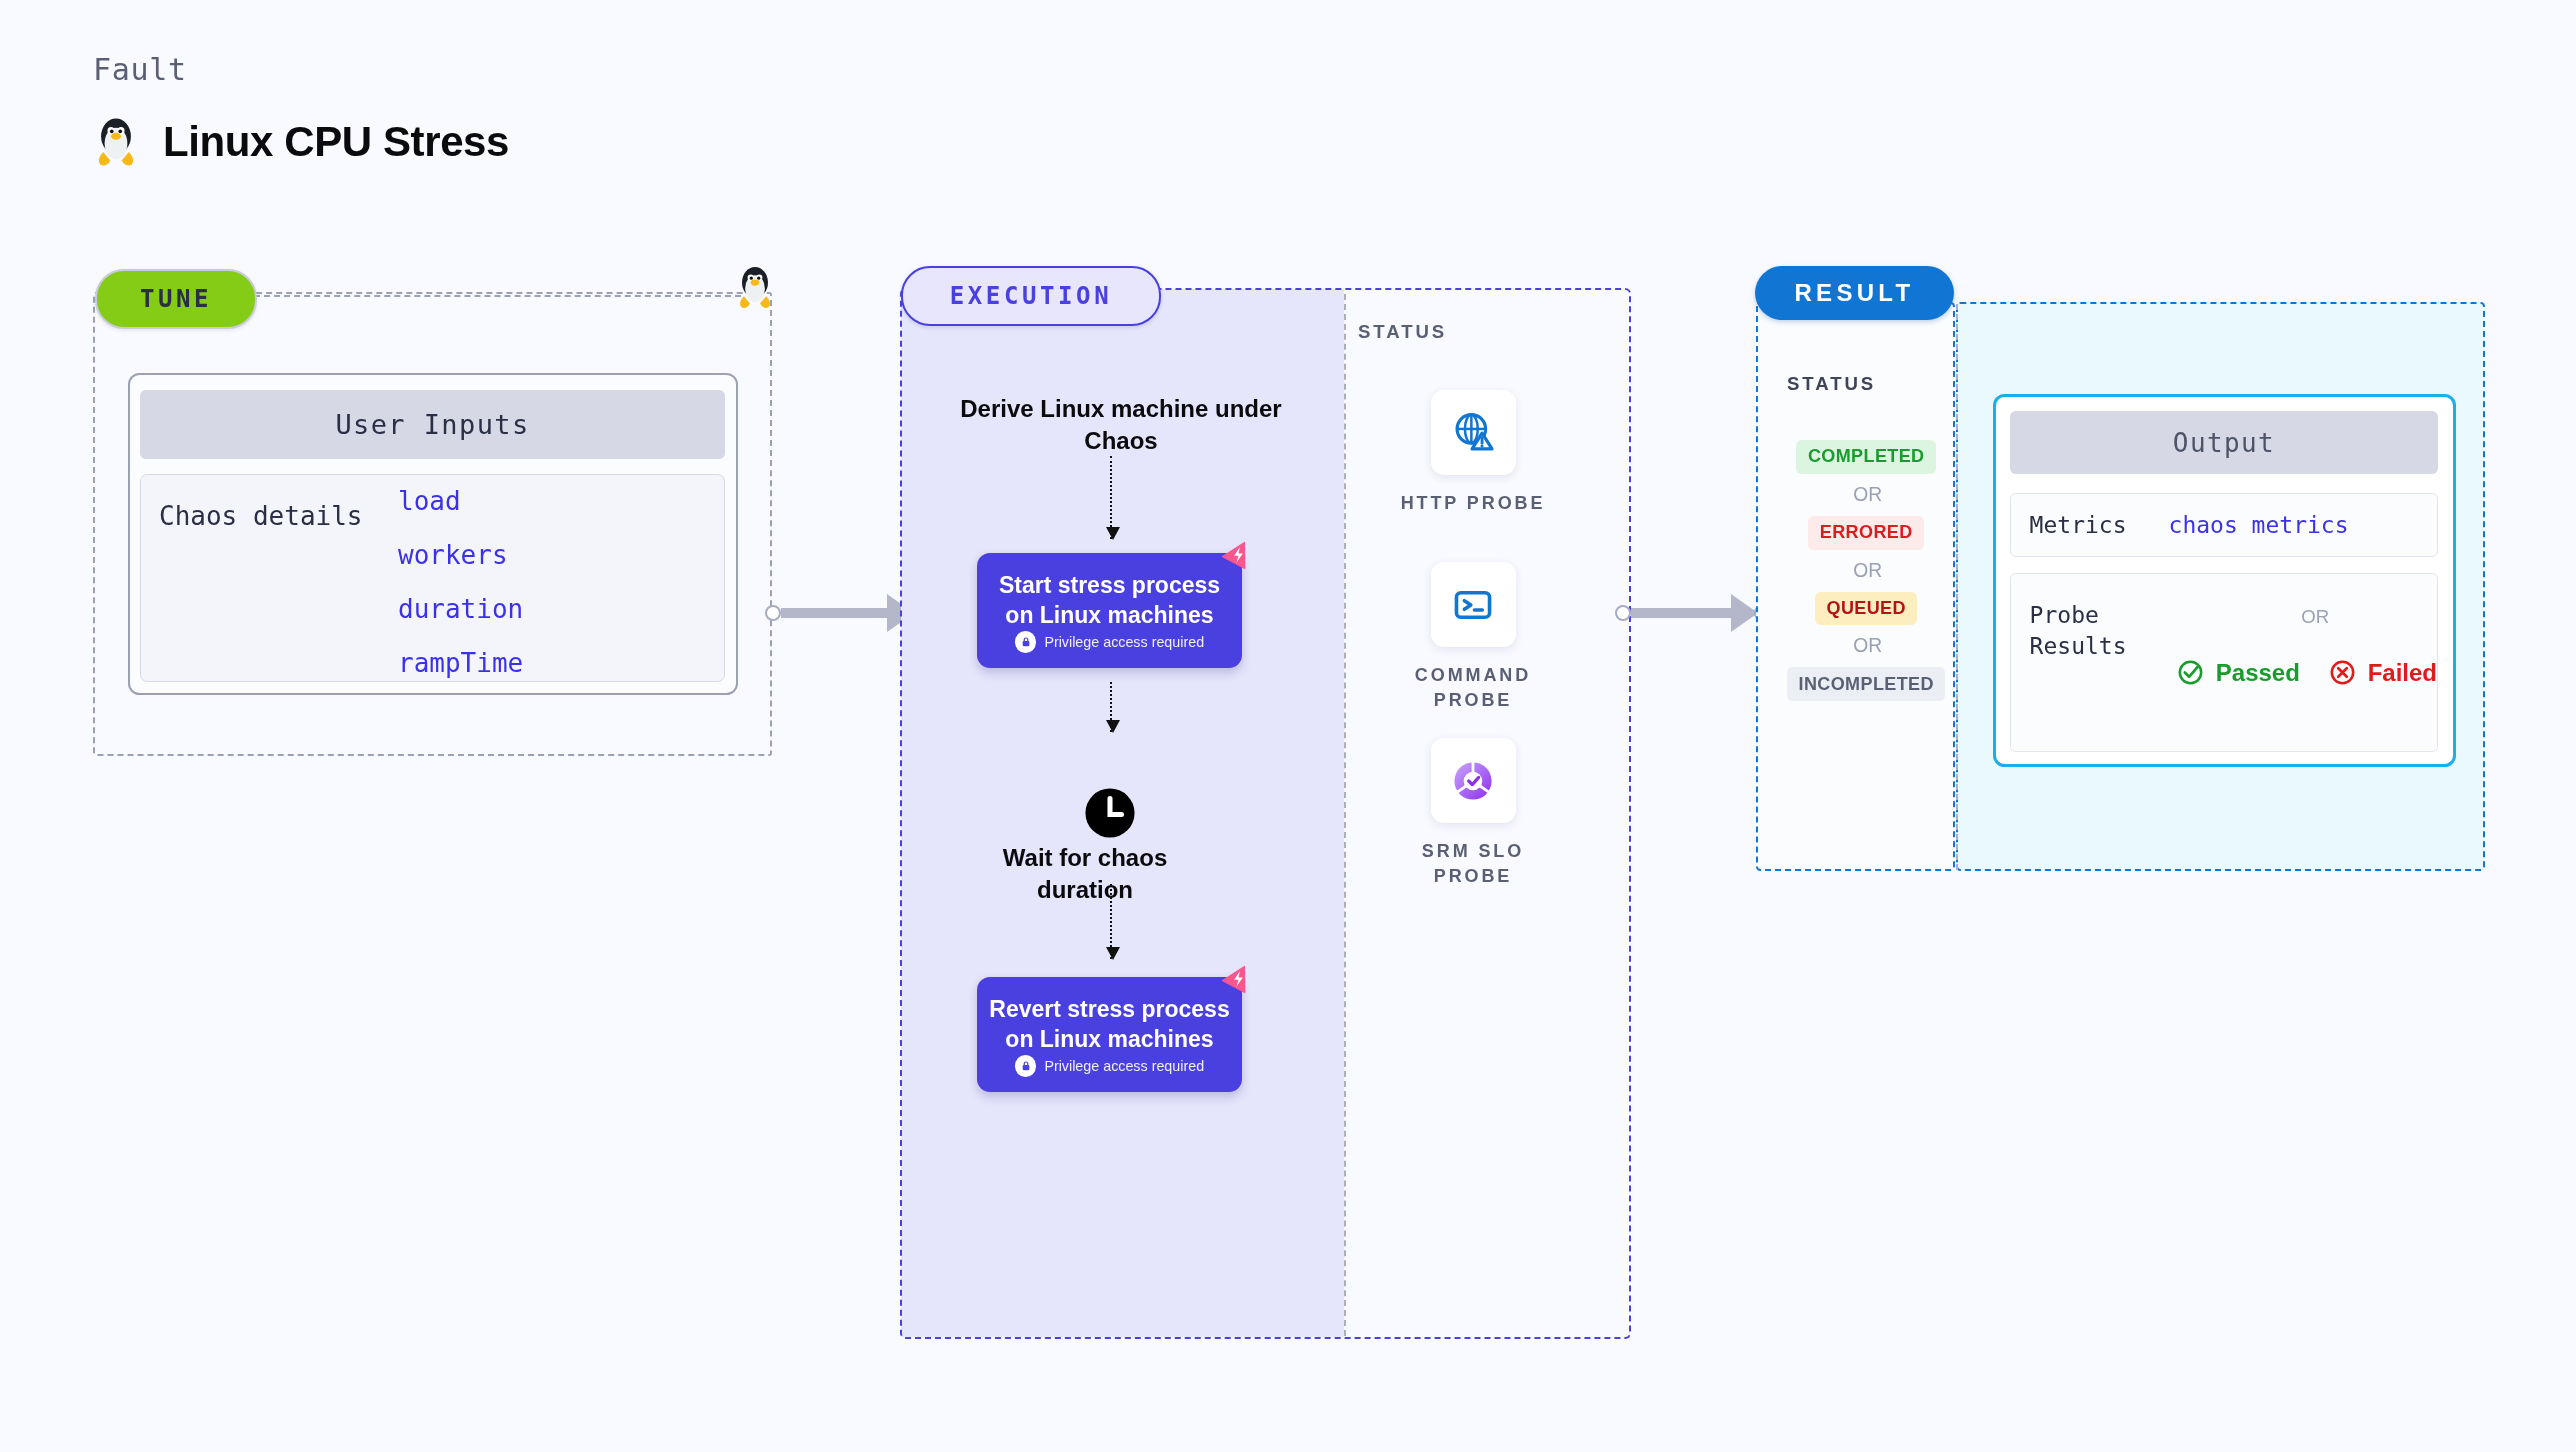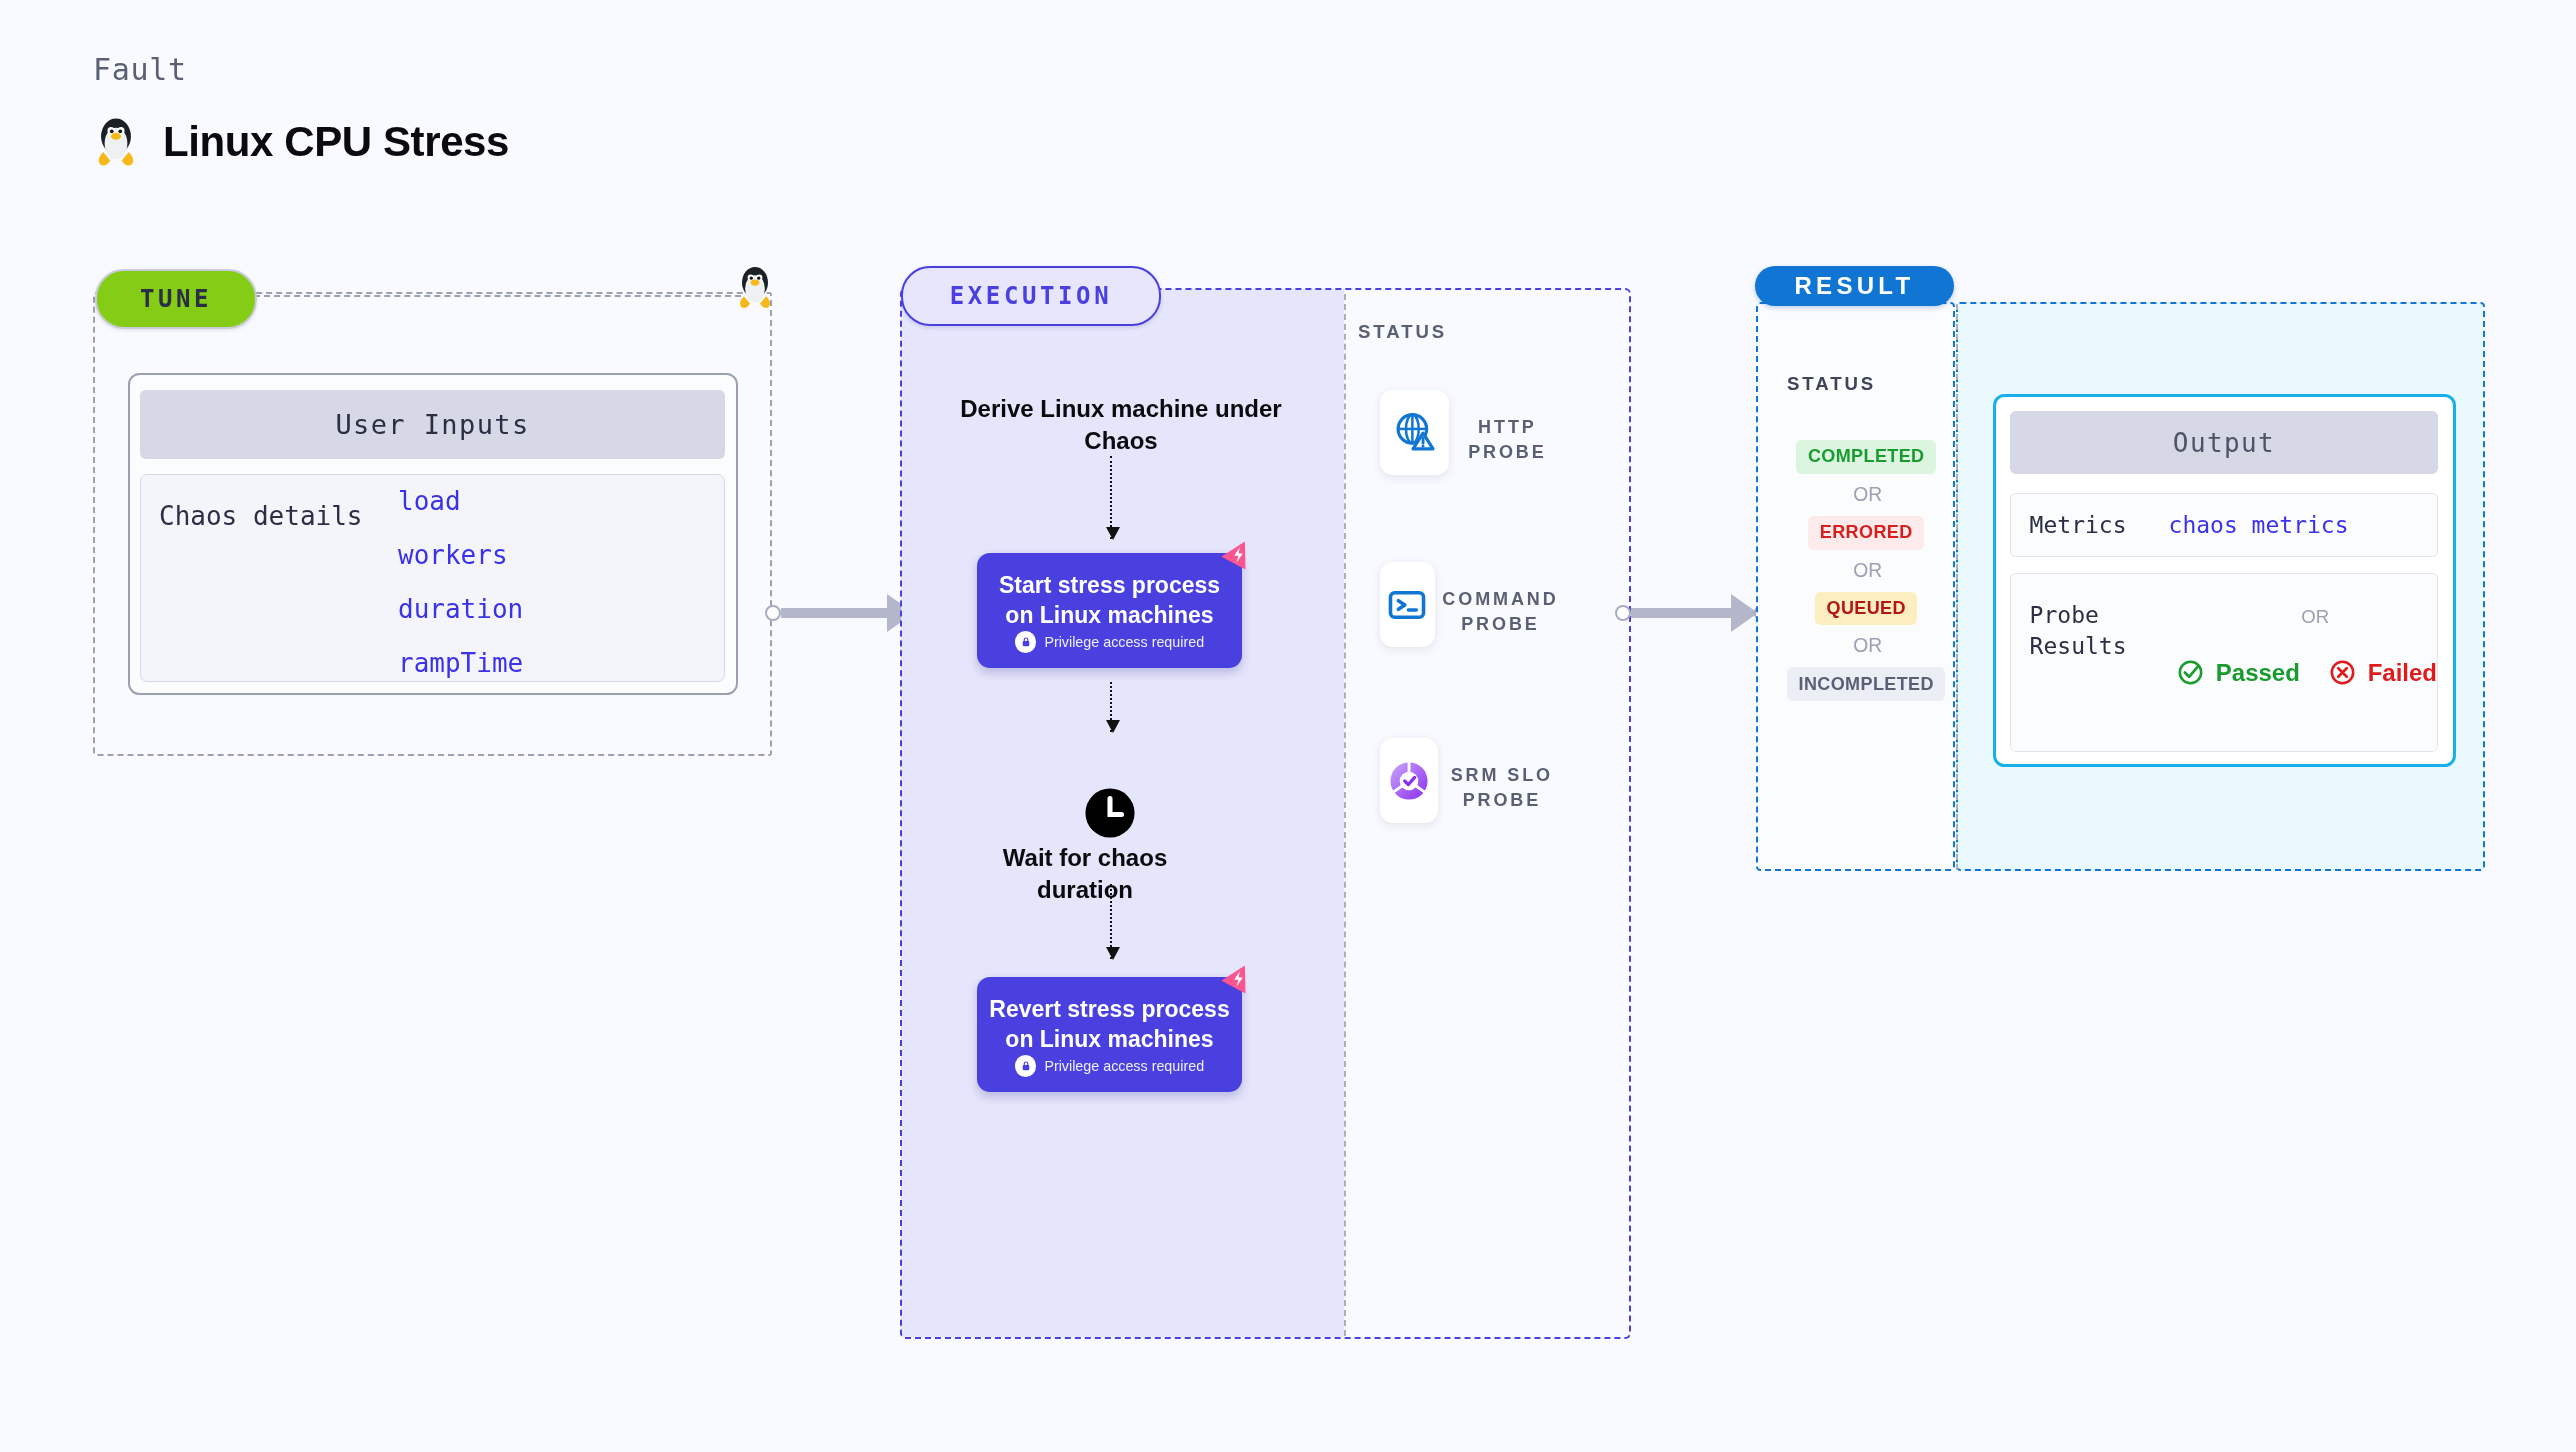"RESULT" #result-pill { height: 40px -> 54px }
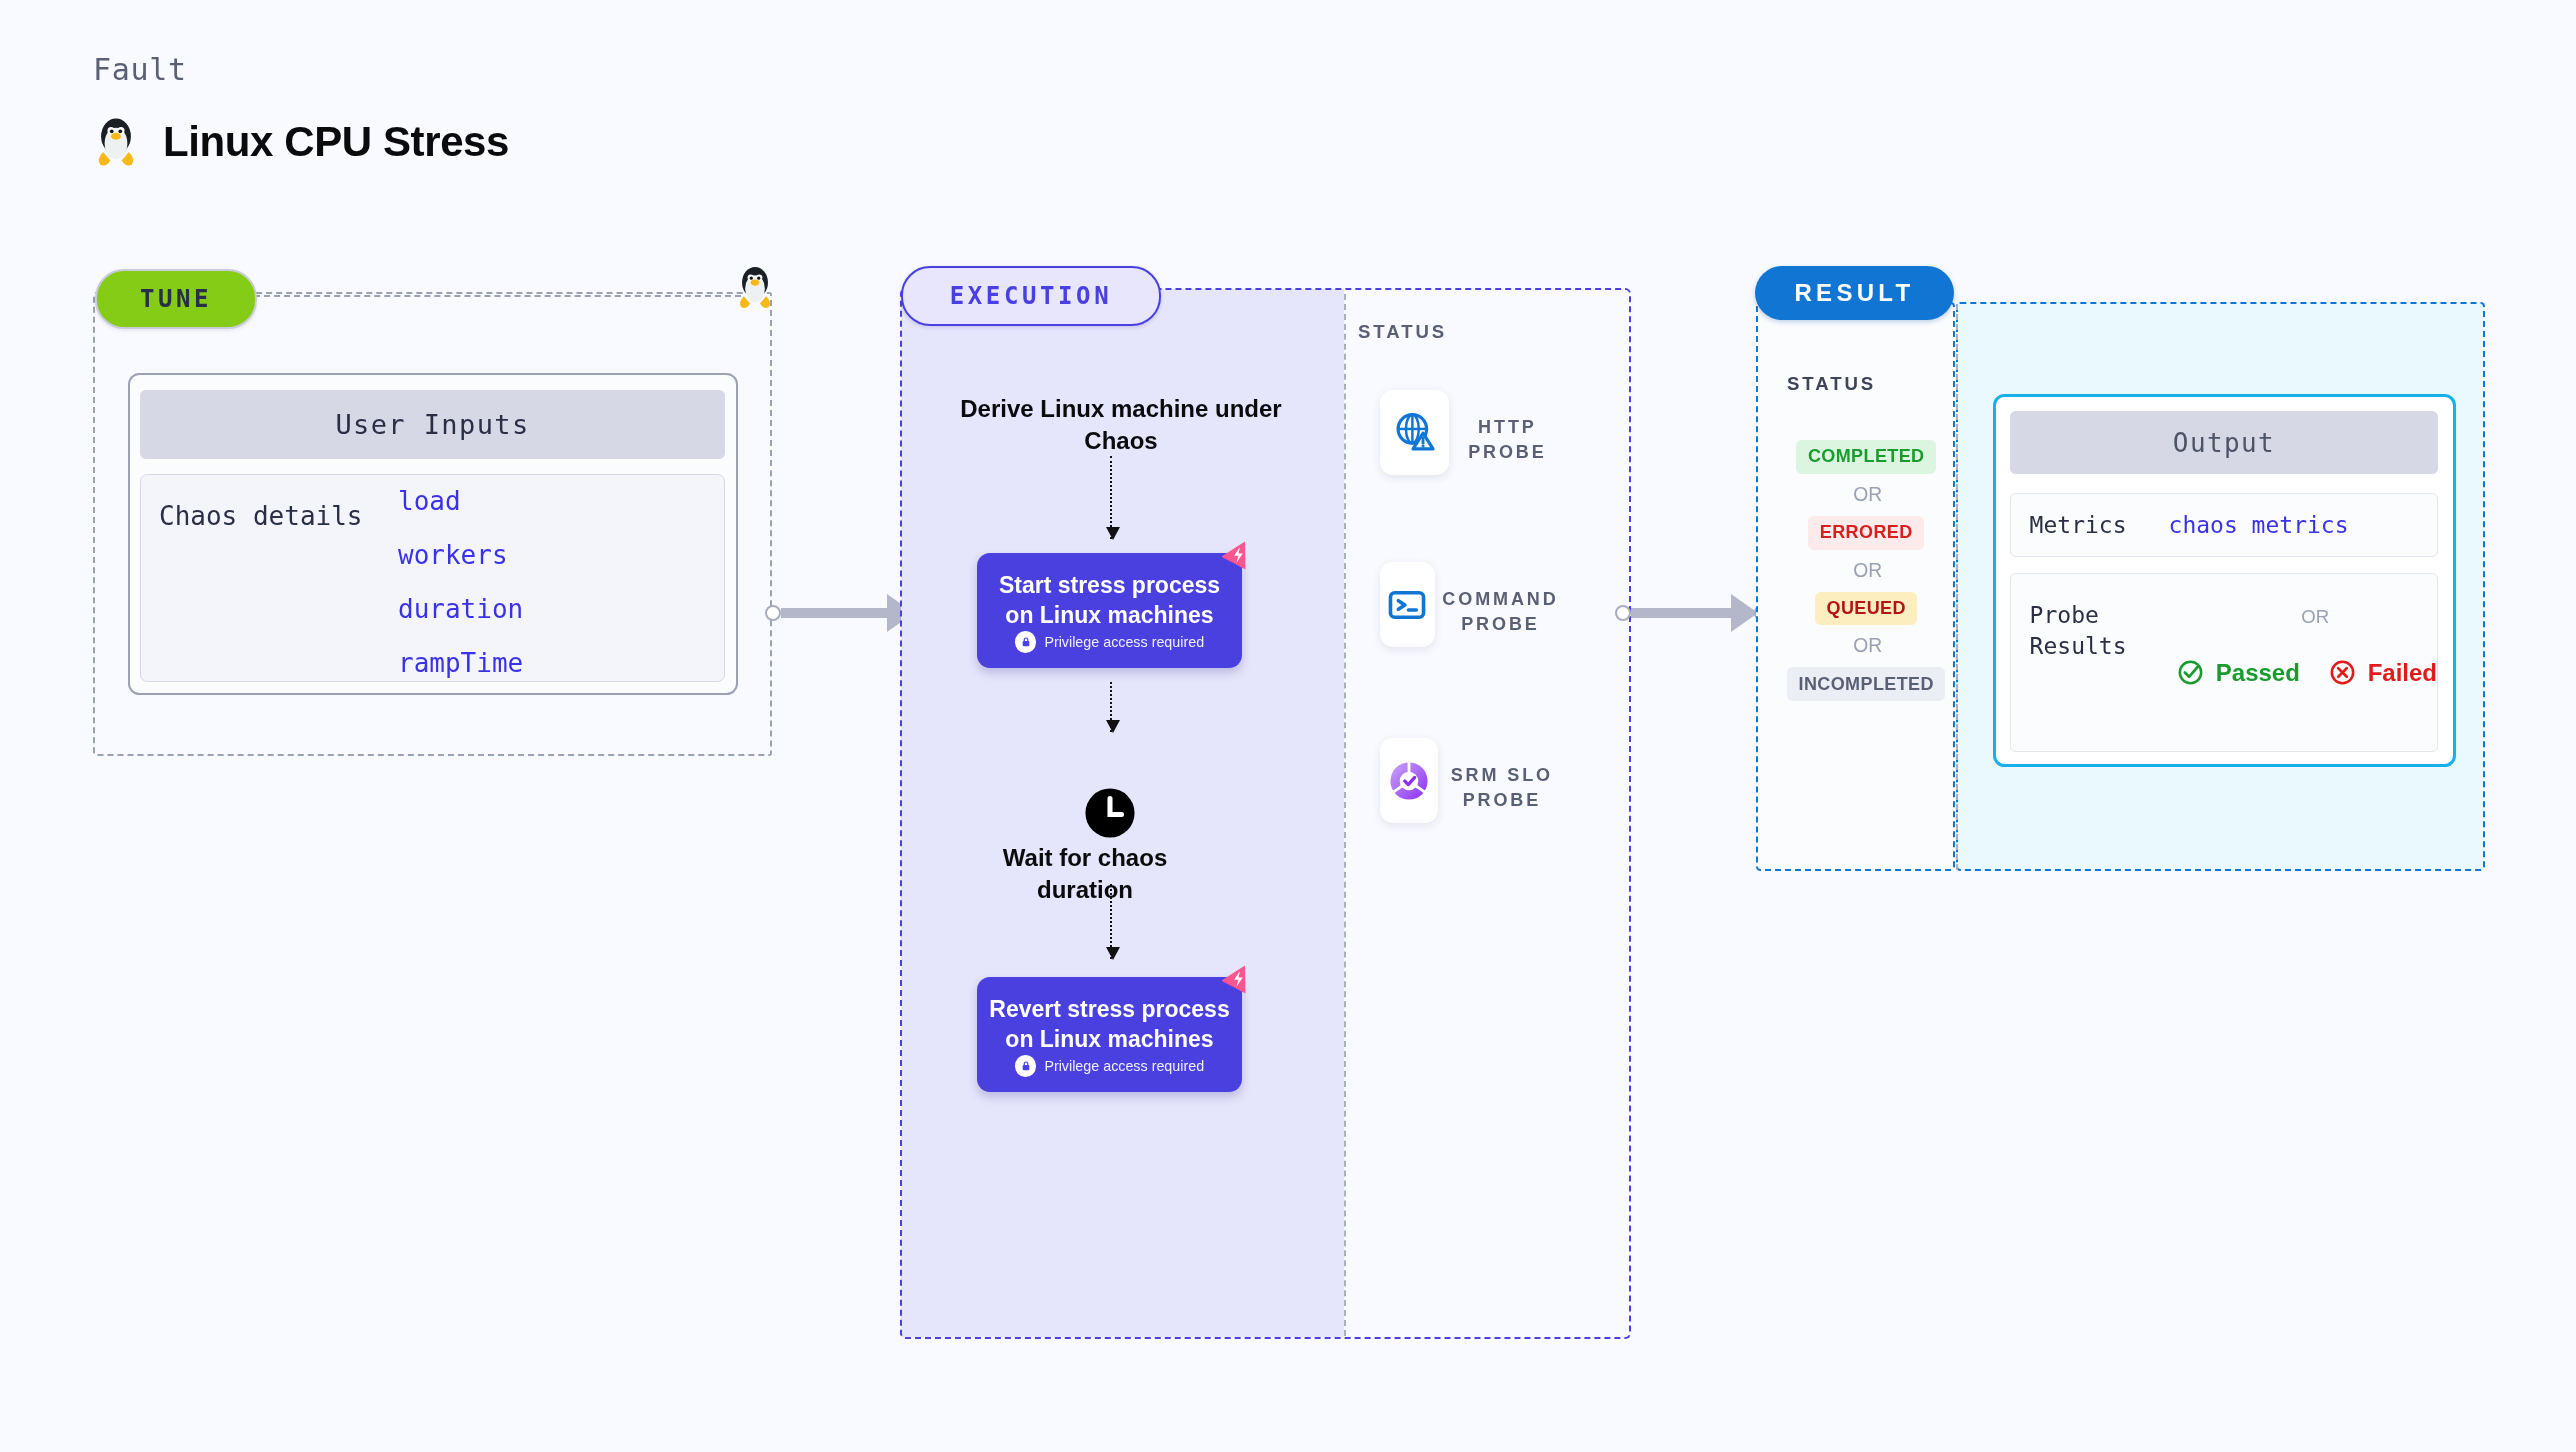"HTTP PROBE" .probe { flex-direction: row -> column }
